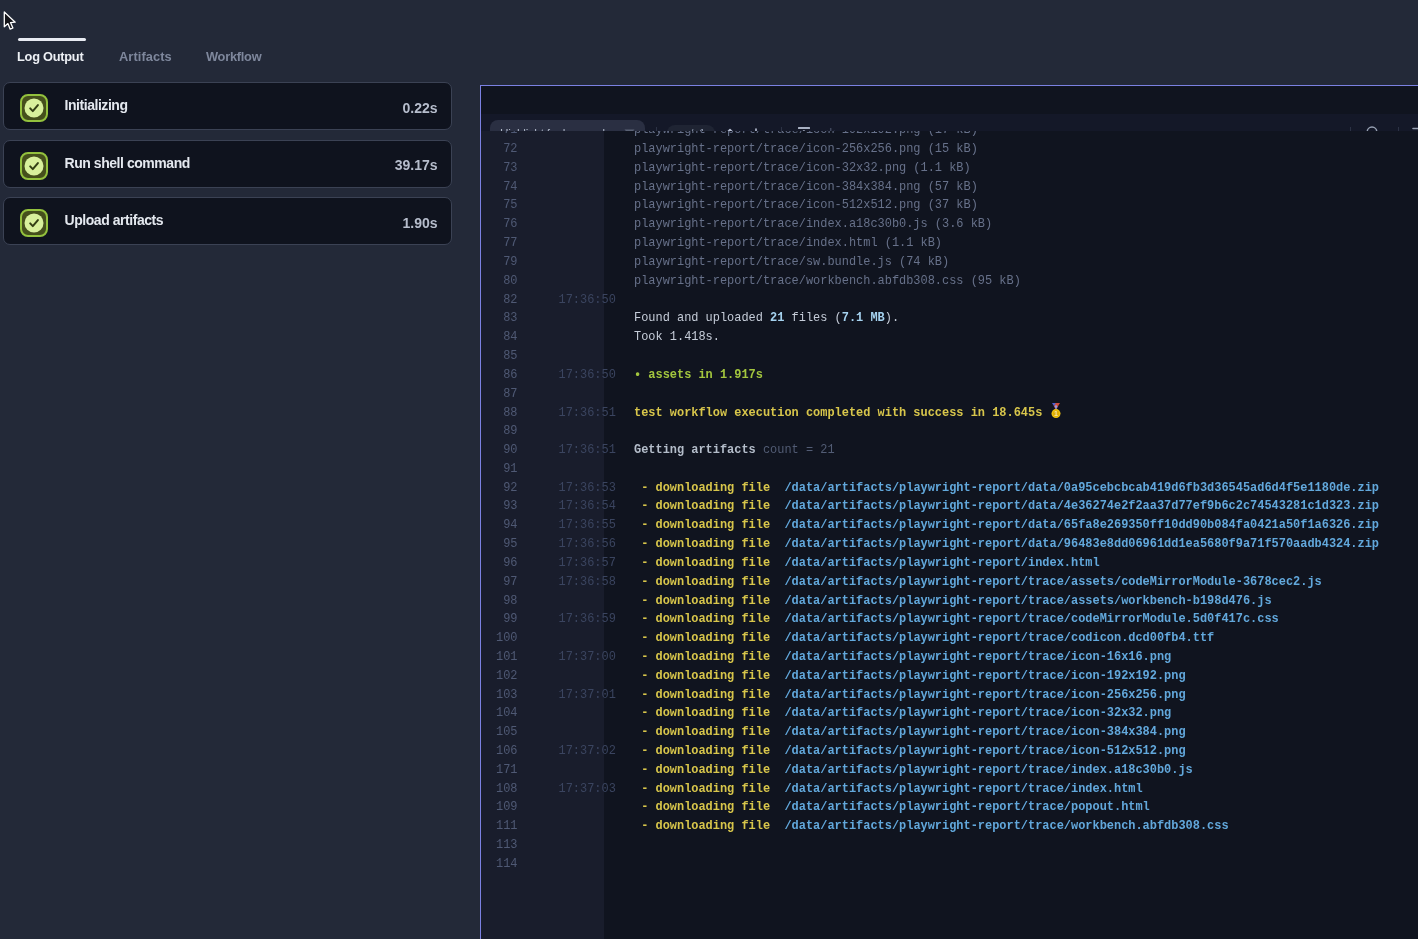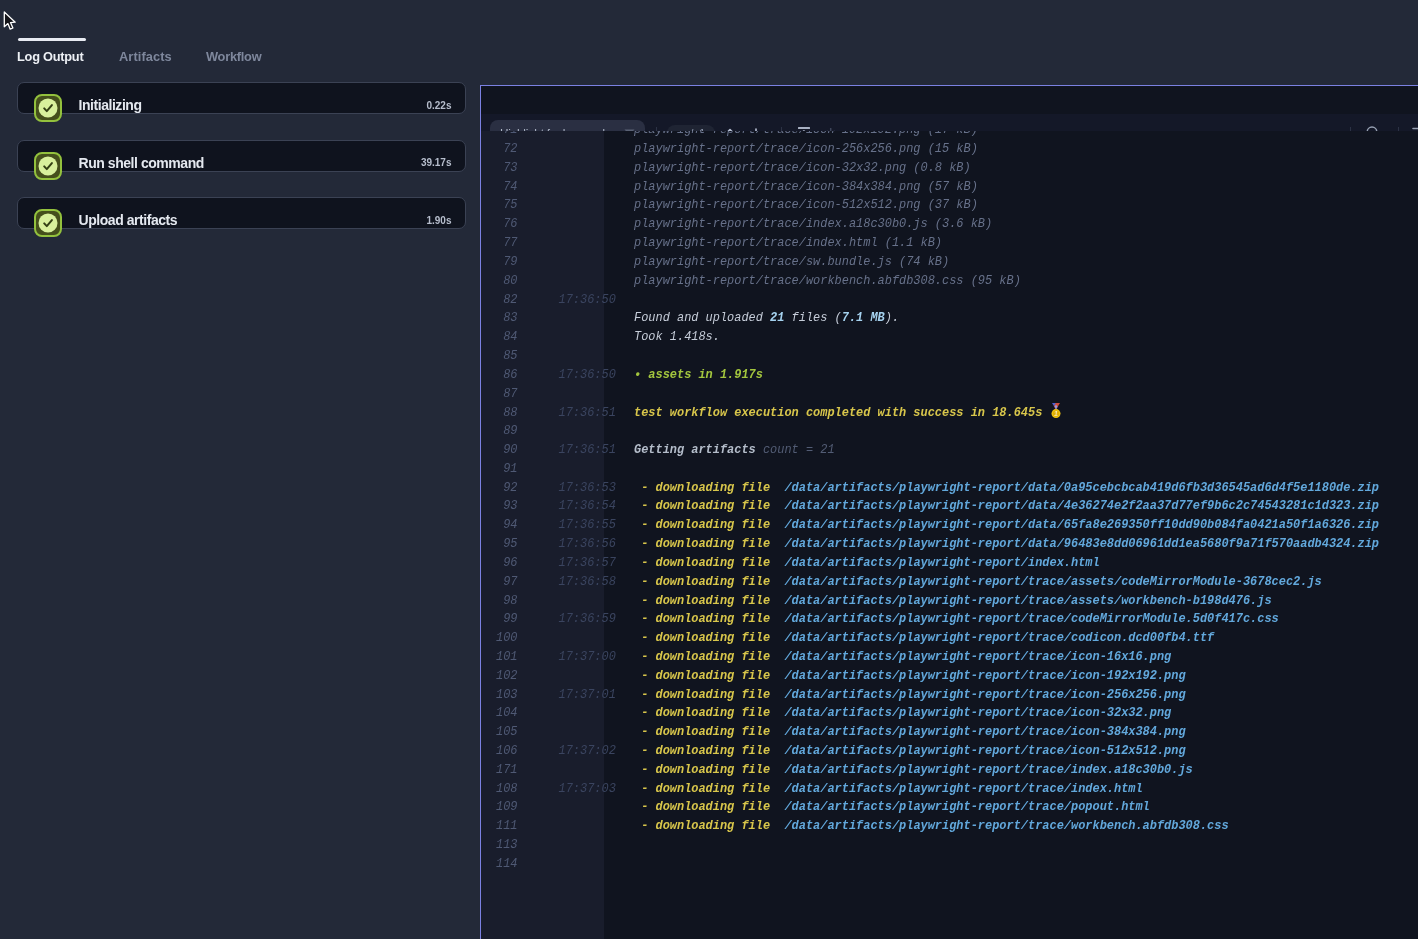"Initializing" .card { height: 32px -> 48px; left: 17px -> 3px }
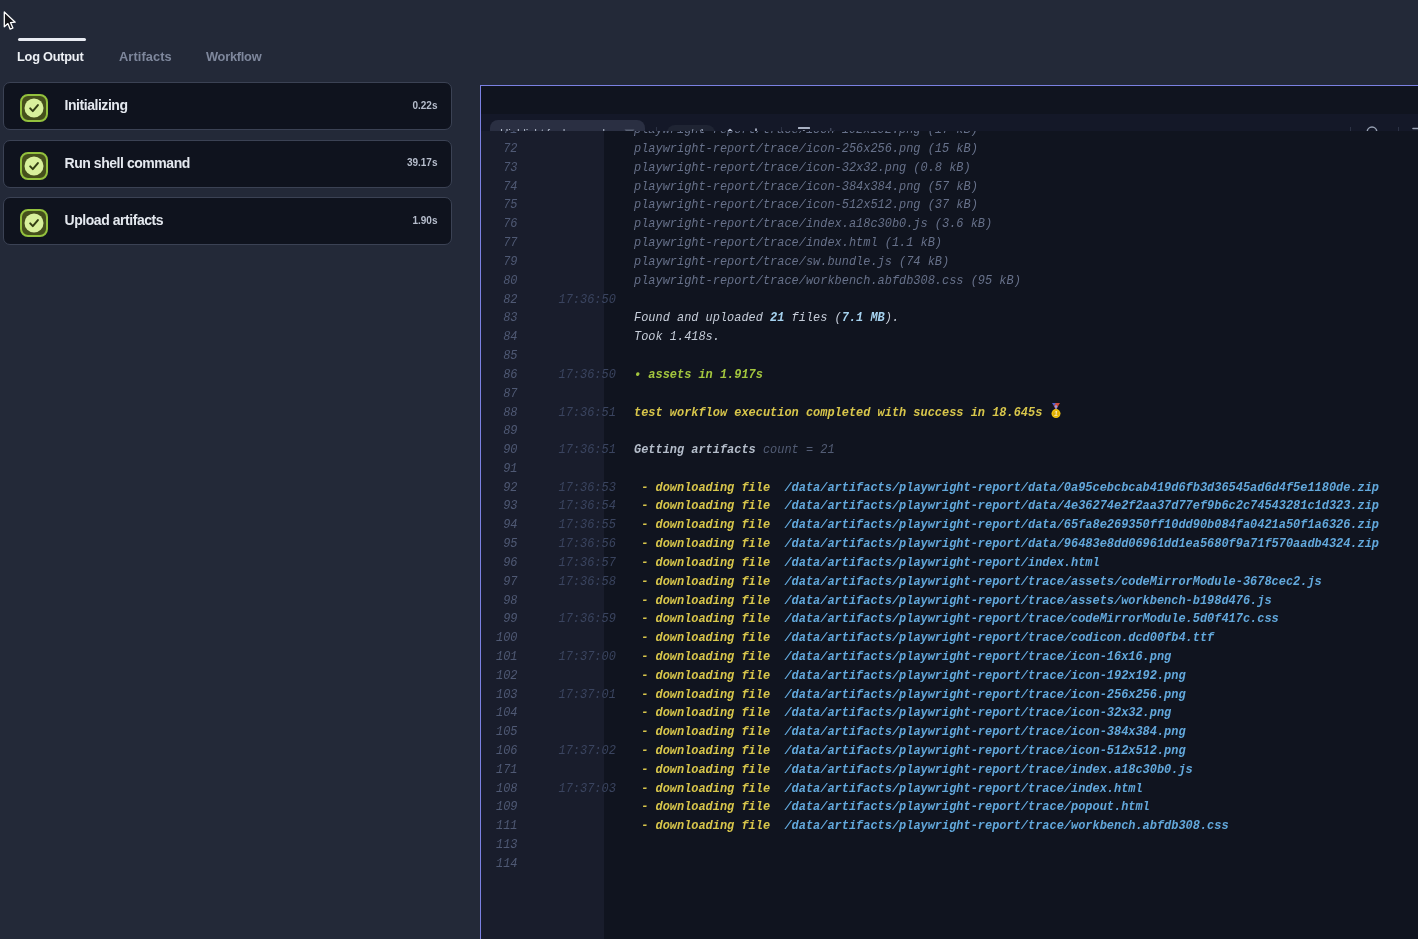"0.22s" .cdur { font-size: 10px -> 14px }
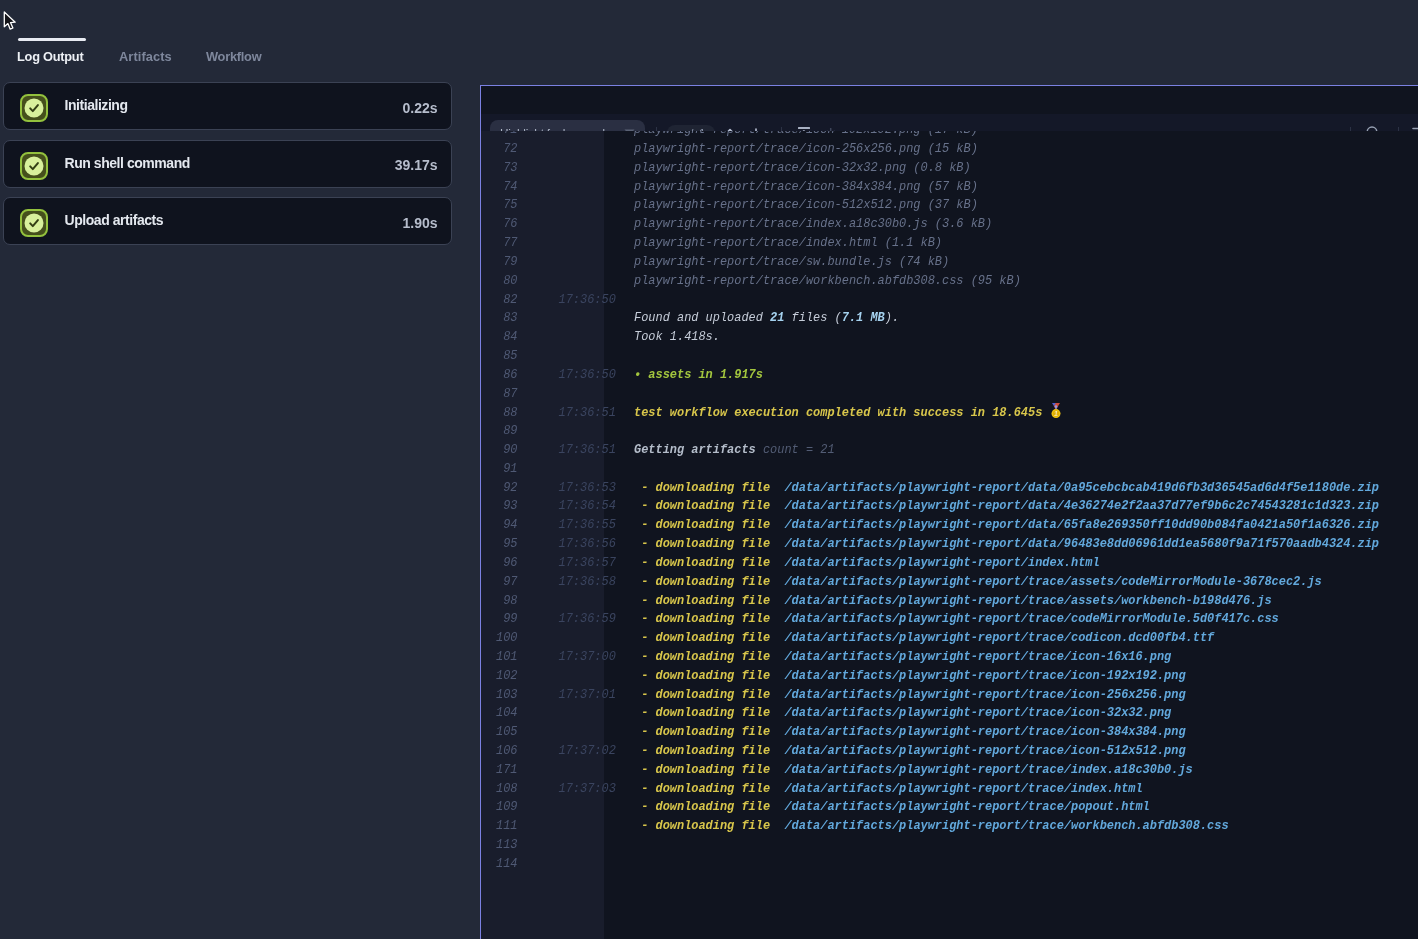"71" .logwrap { font-style: italic -> none }
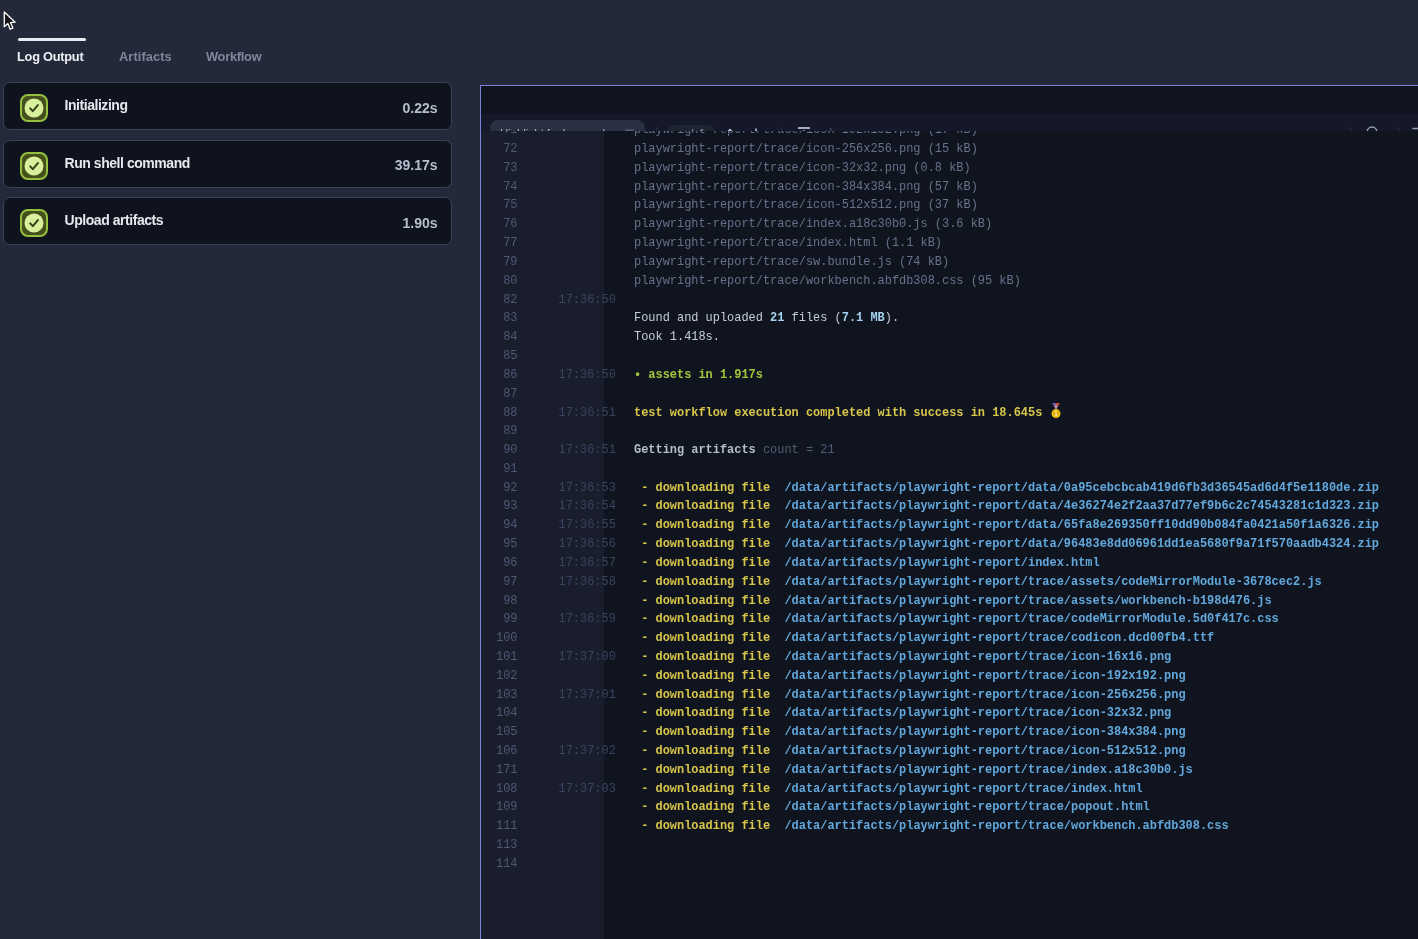"playwright-report/trace/icon-32x32.png" span.g { text: 0.8 -> 1.1 }
